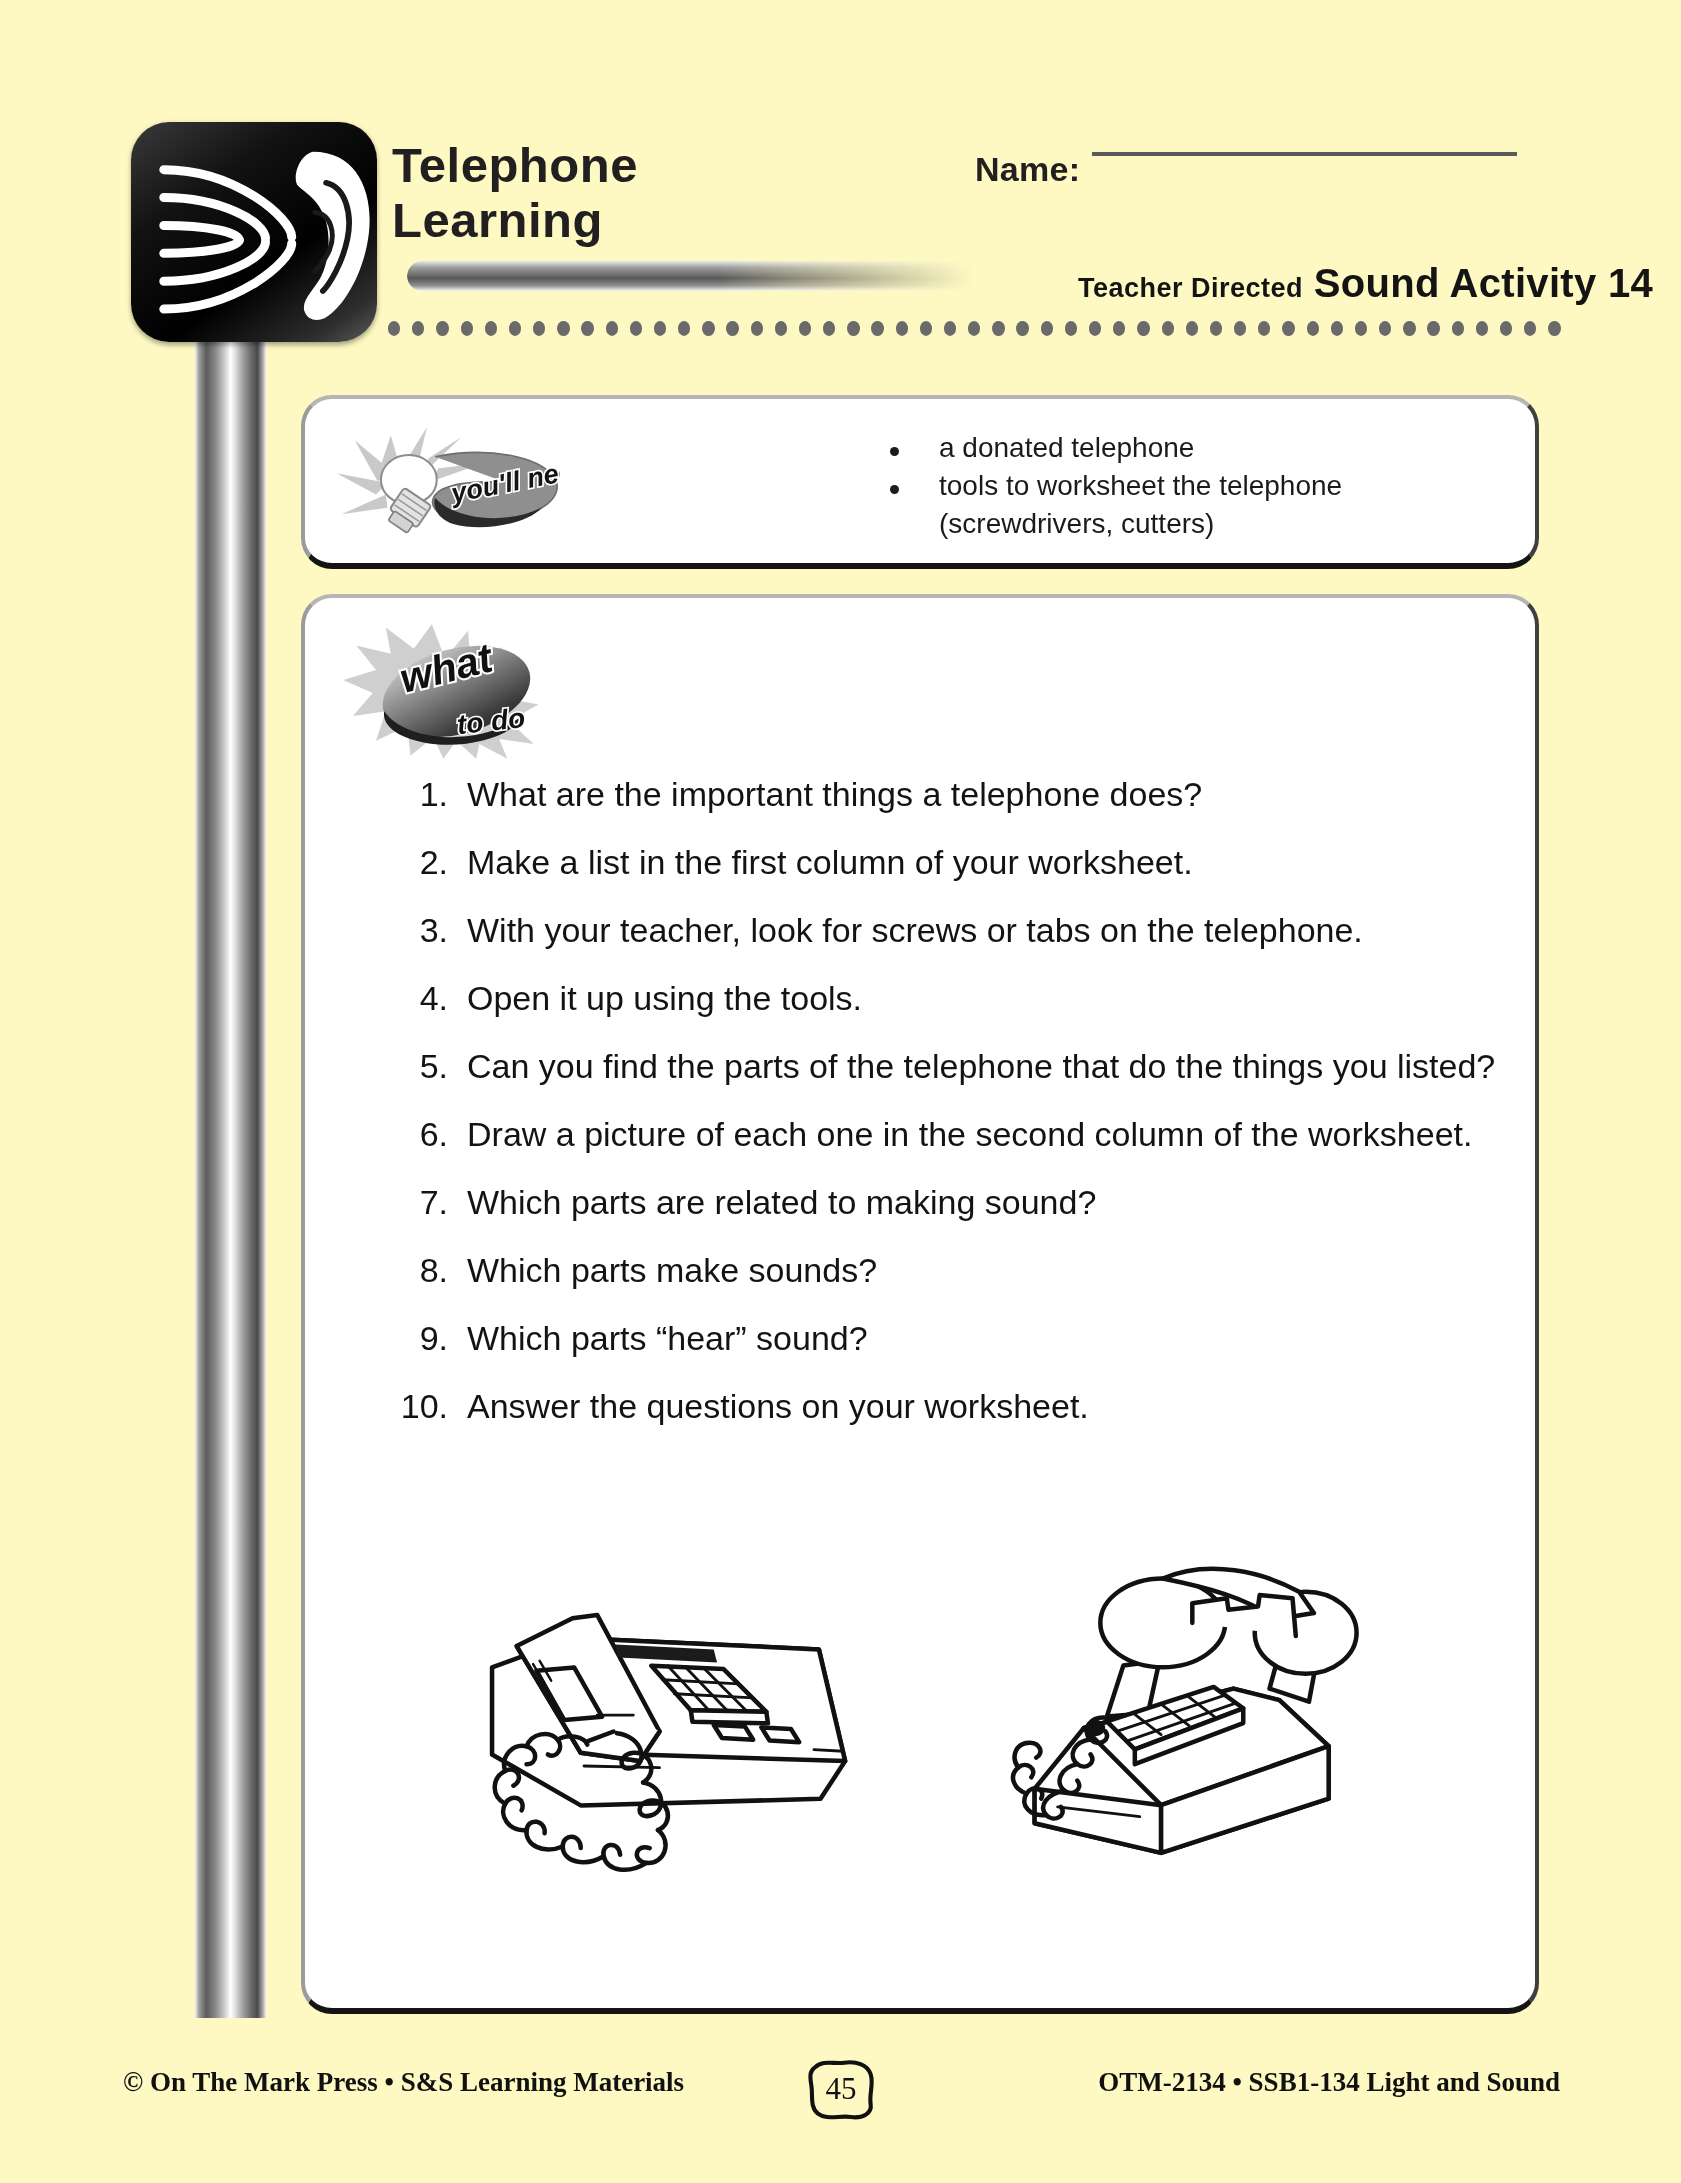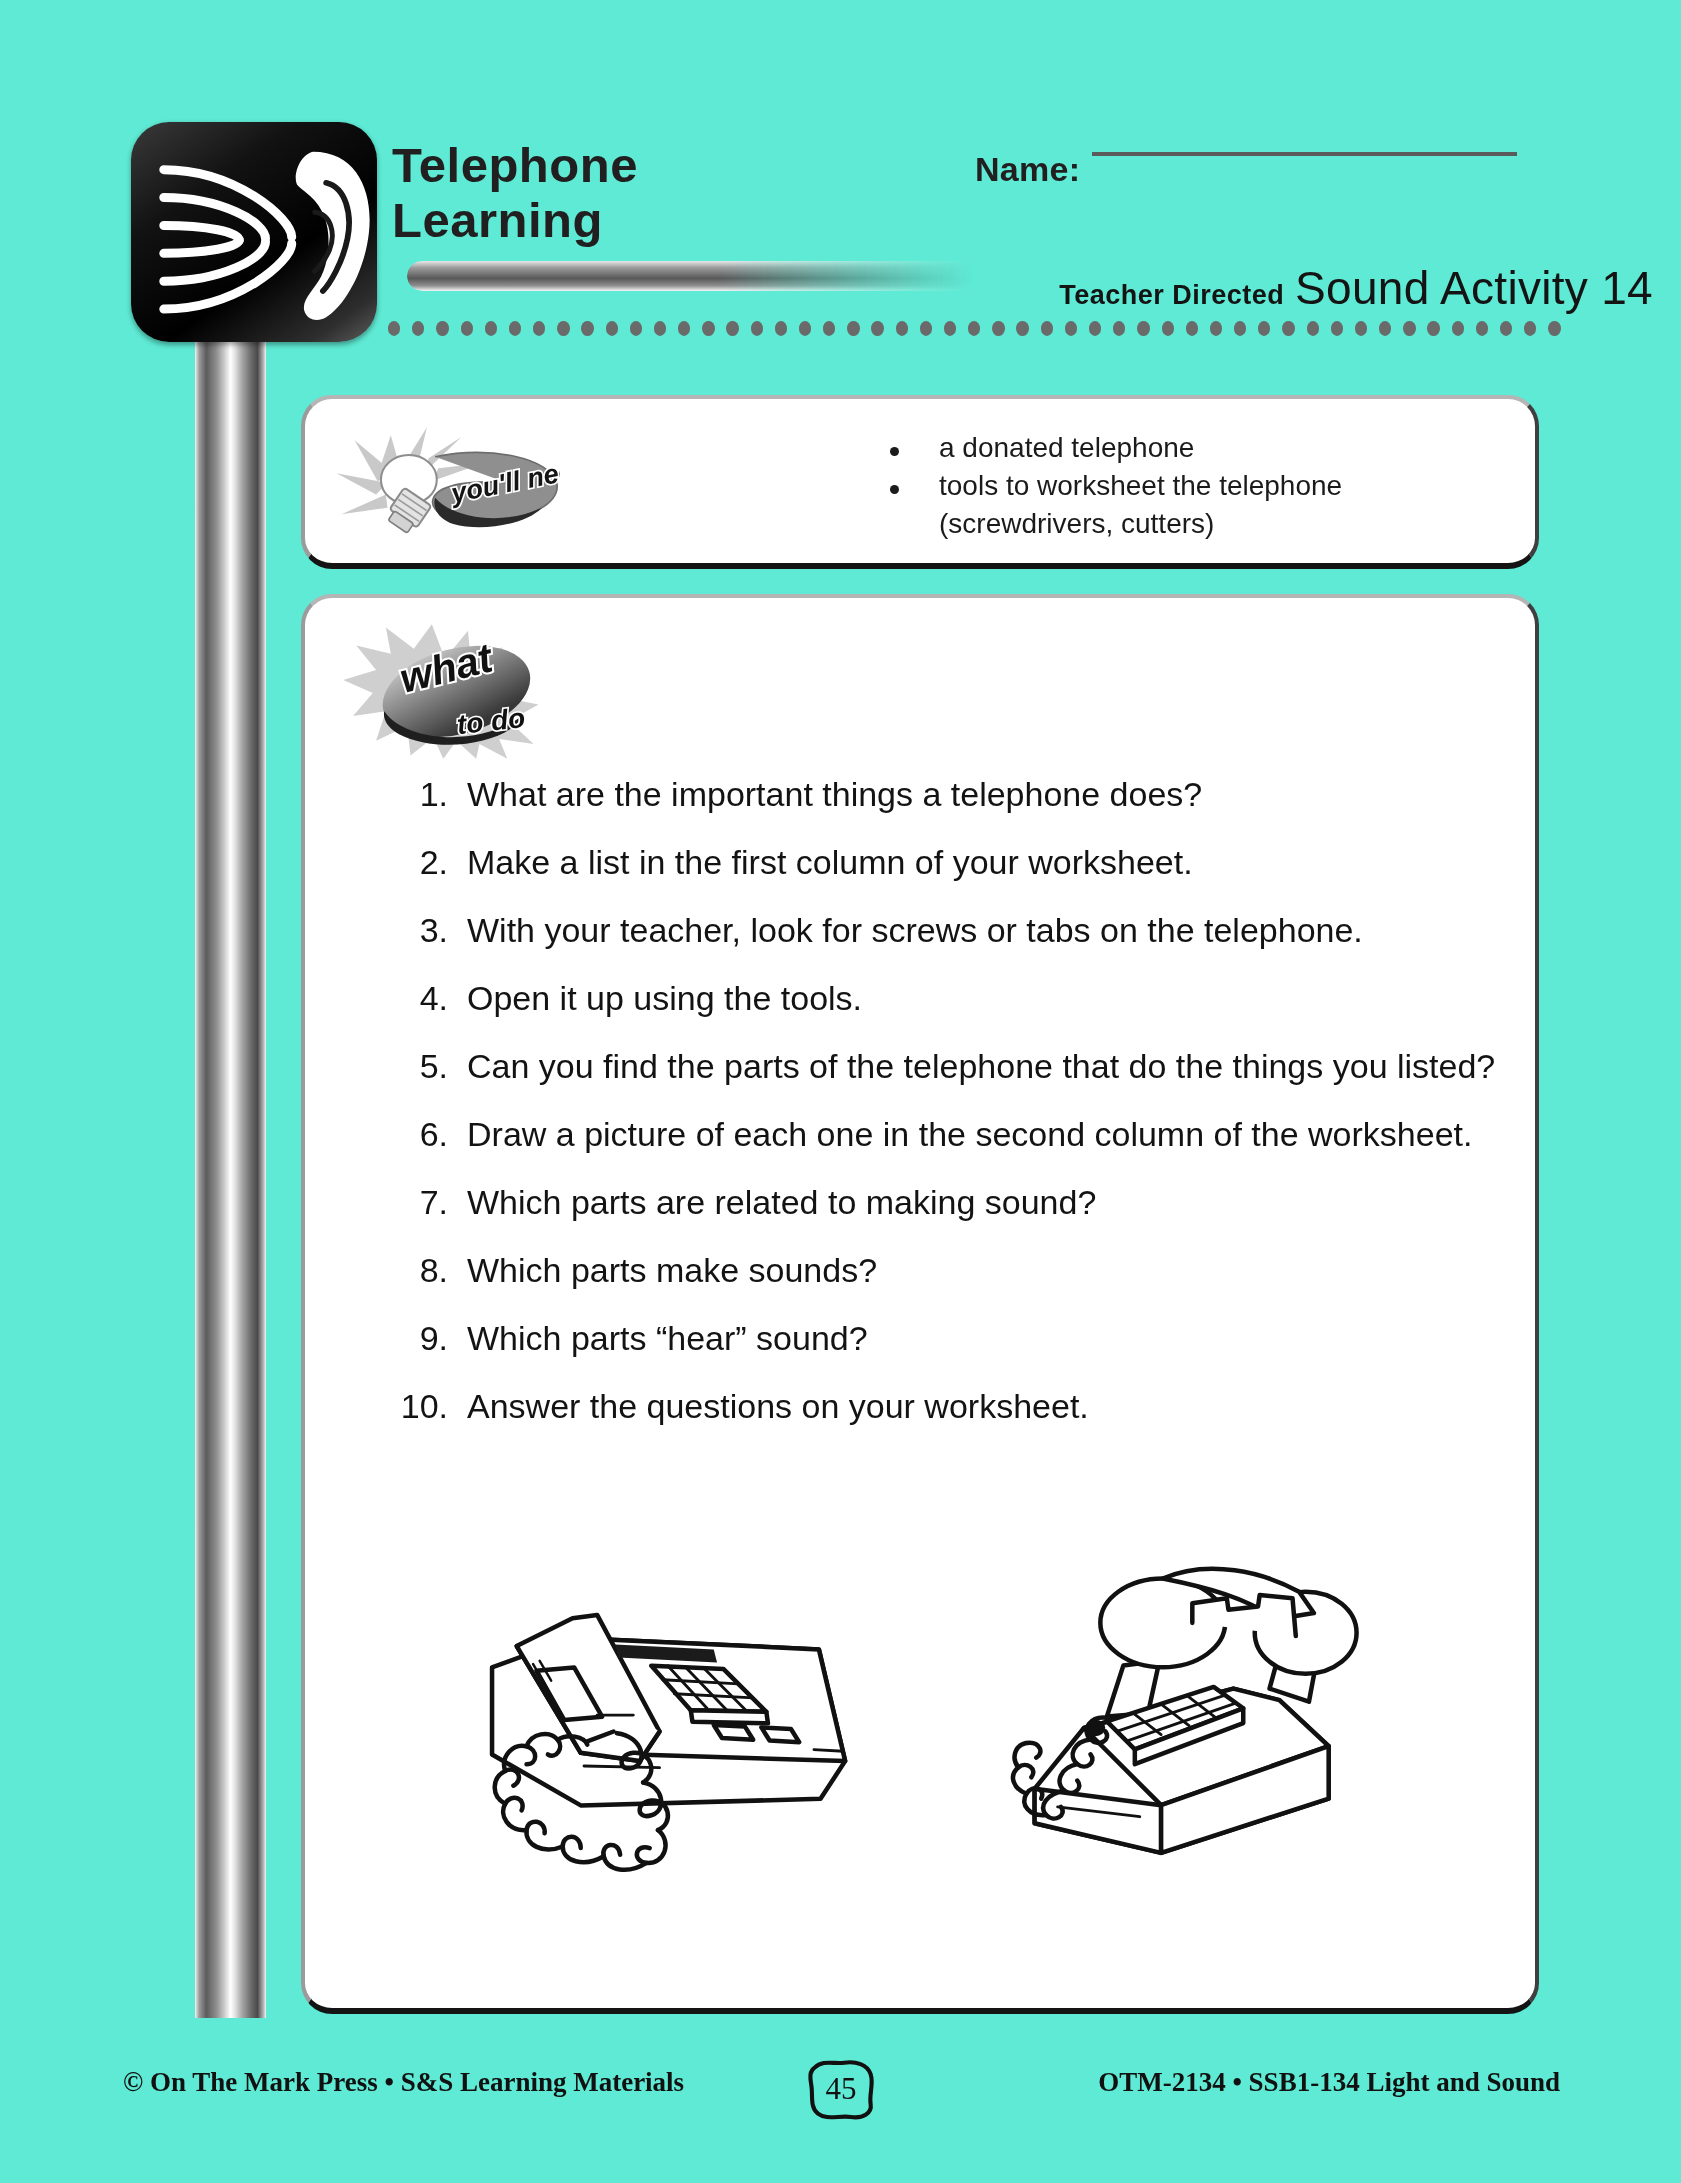"Telephone" #page { background: #5eead4 -> #fef9c3 }
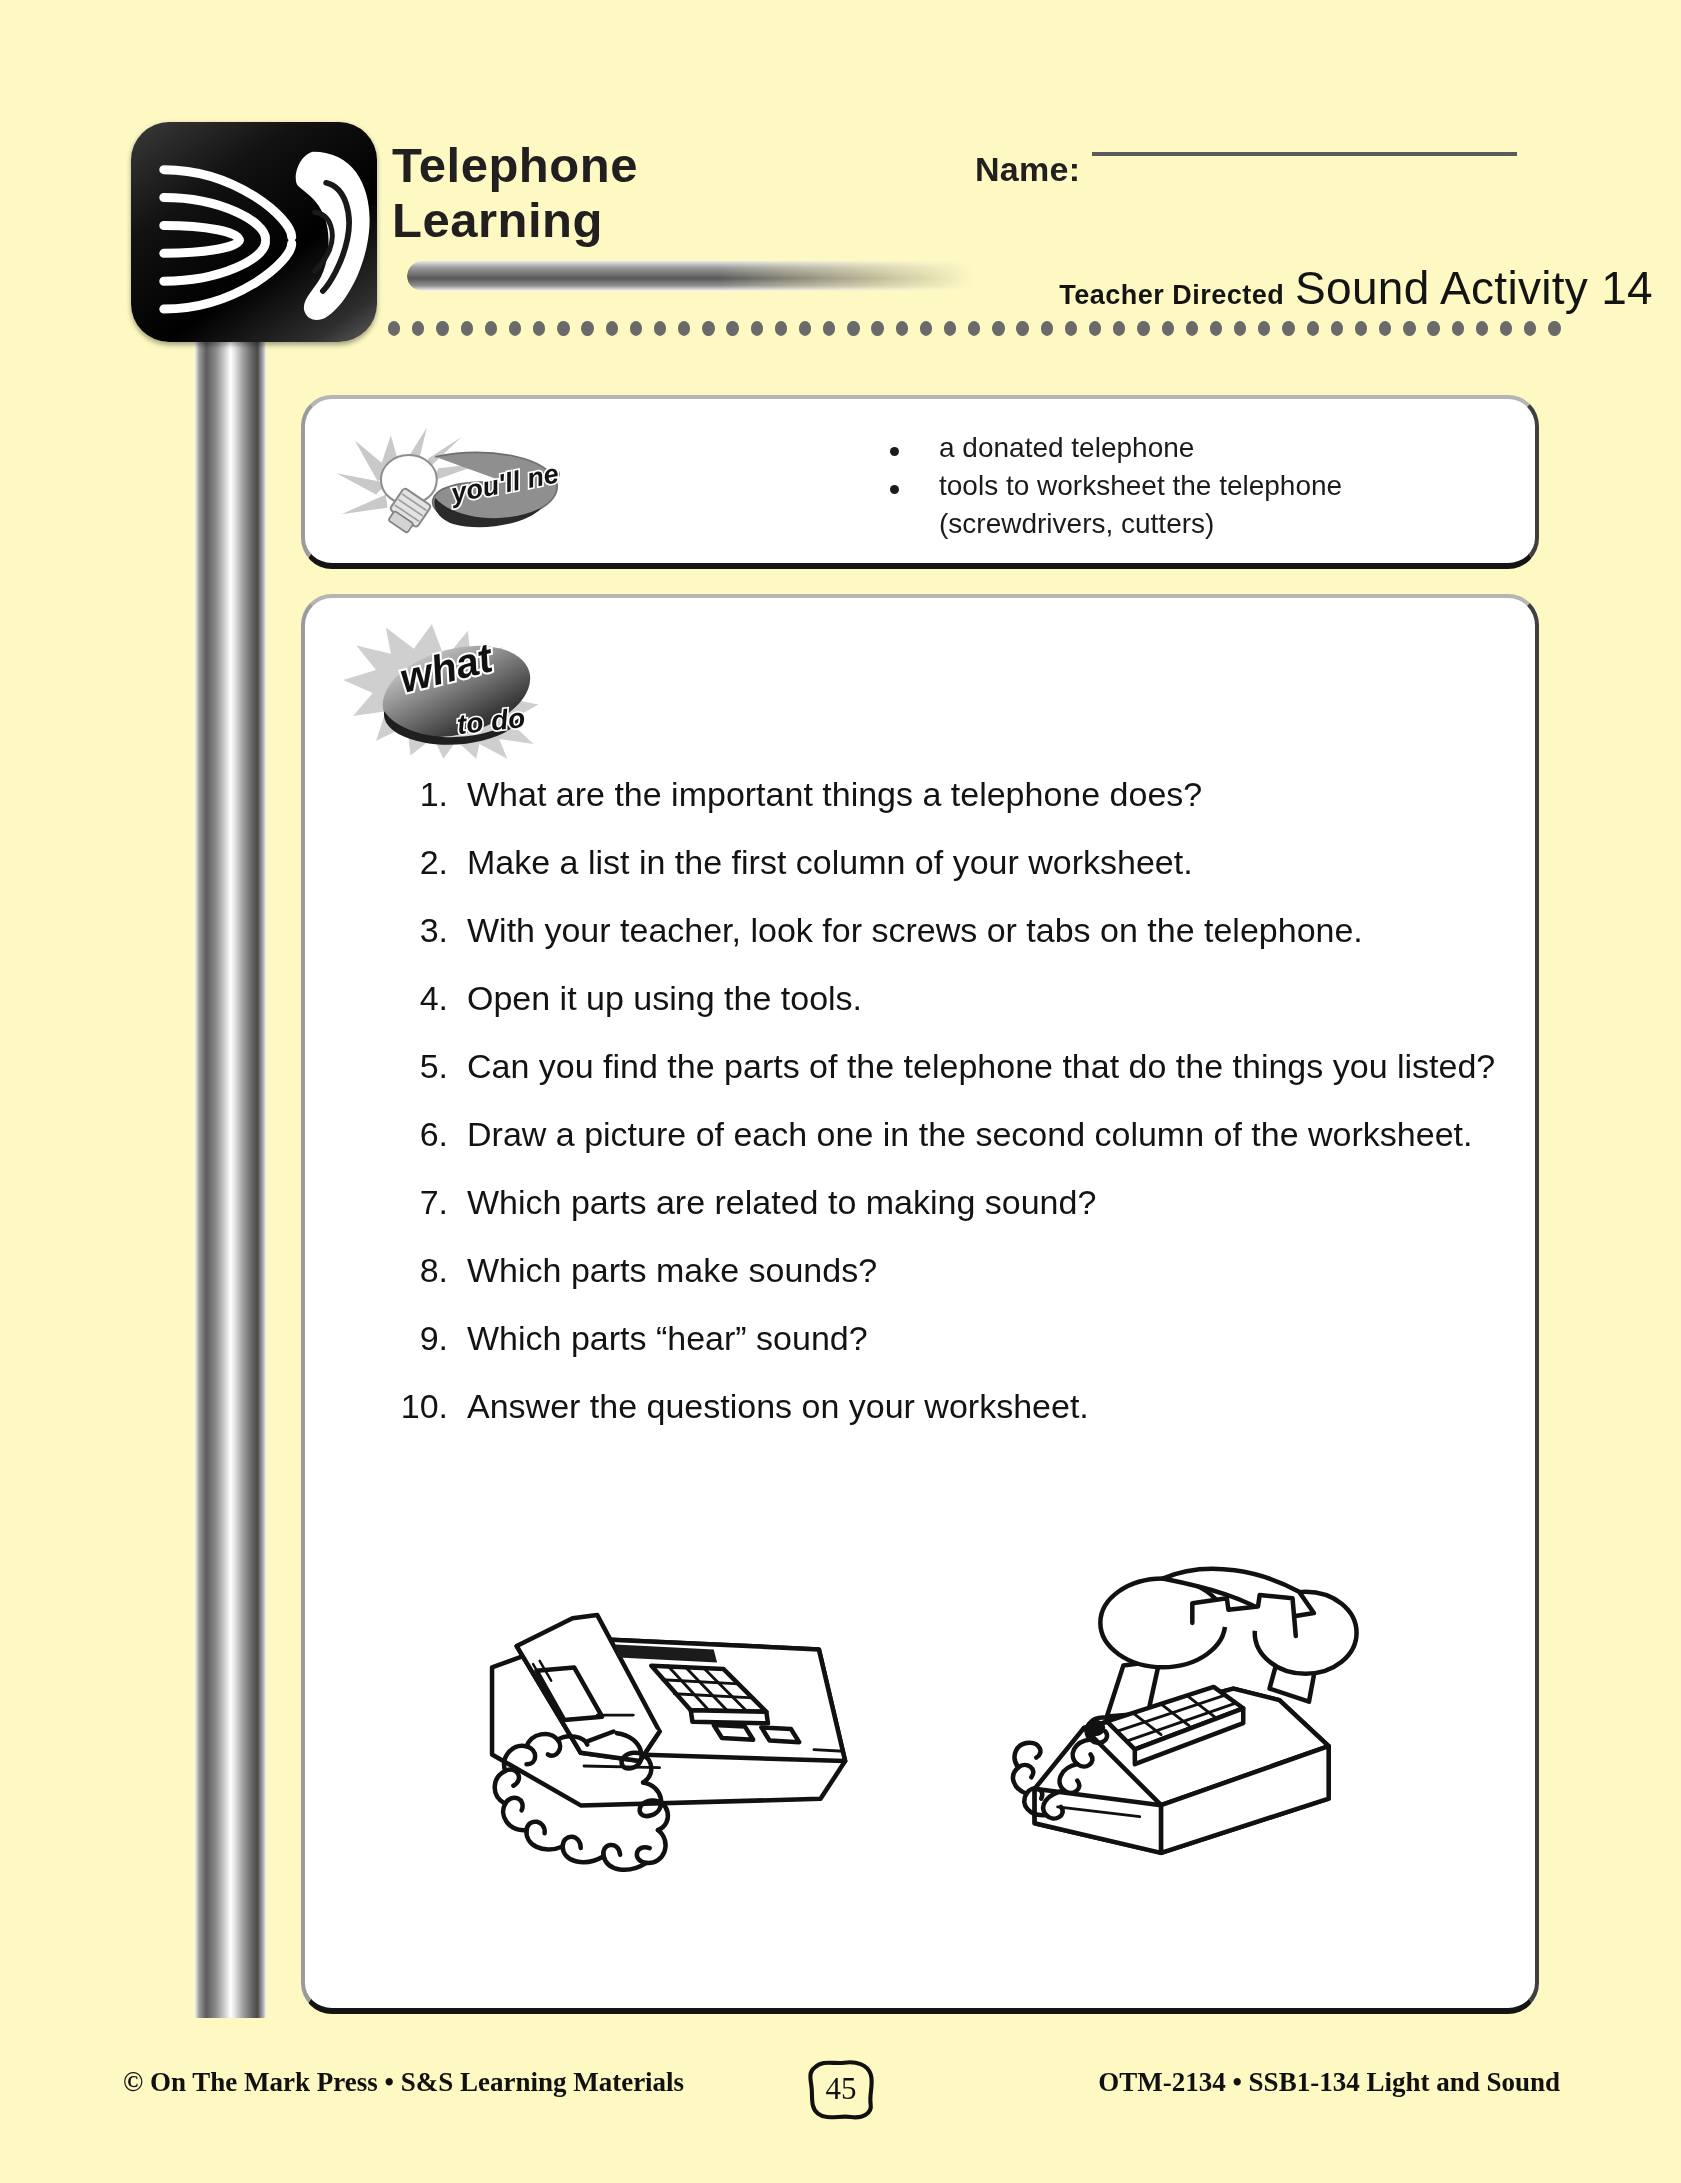"Sound Activity 14" #sound-activity { font-size: 46px -> 40px; font-weight: normal -> bold }
